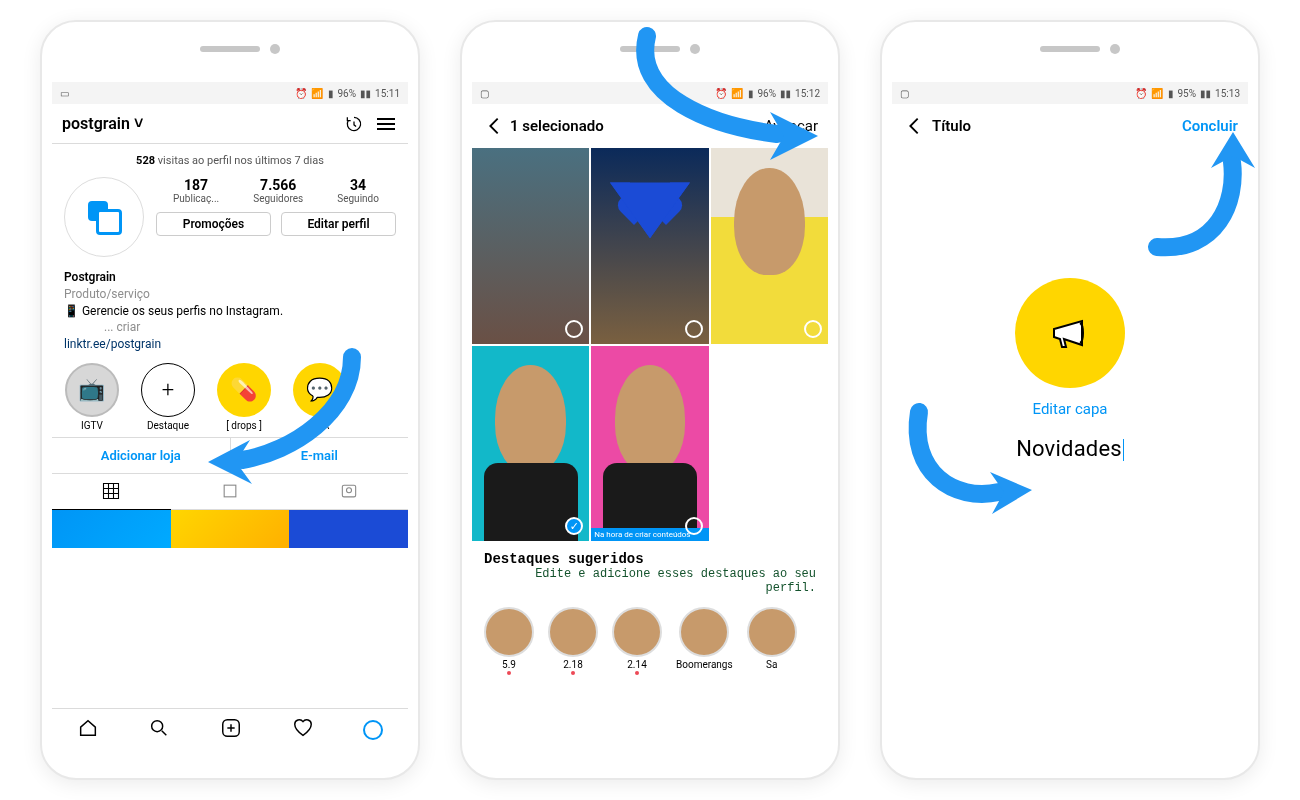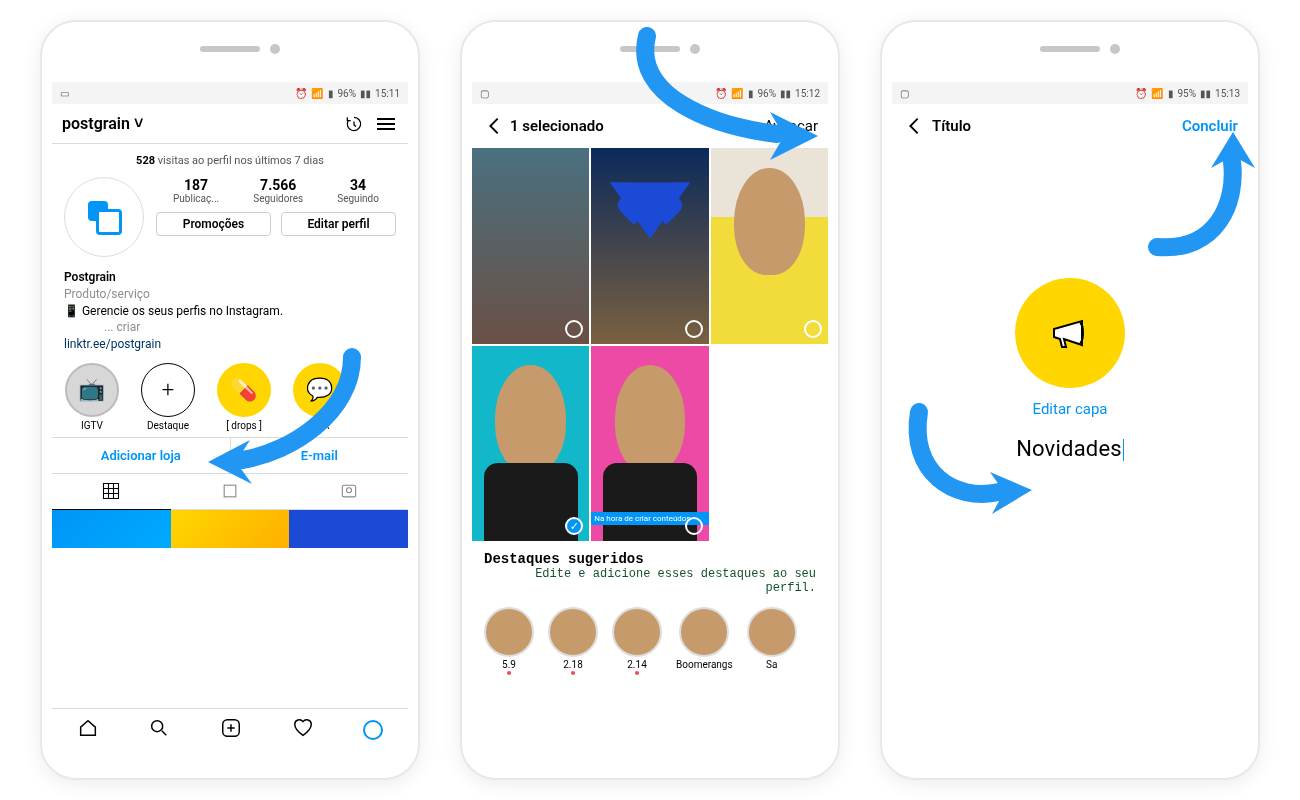"Na hora de criar conteúdos" div { bottom: 16px -> 0 }
